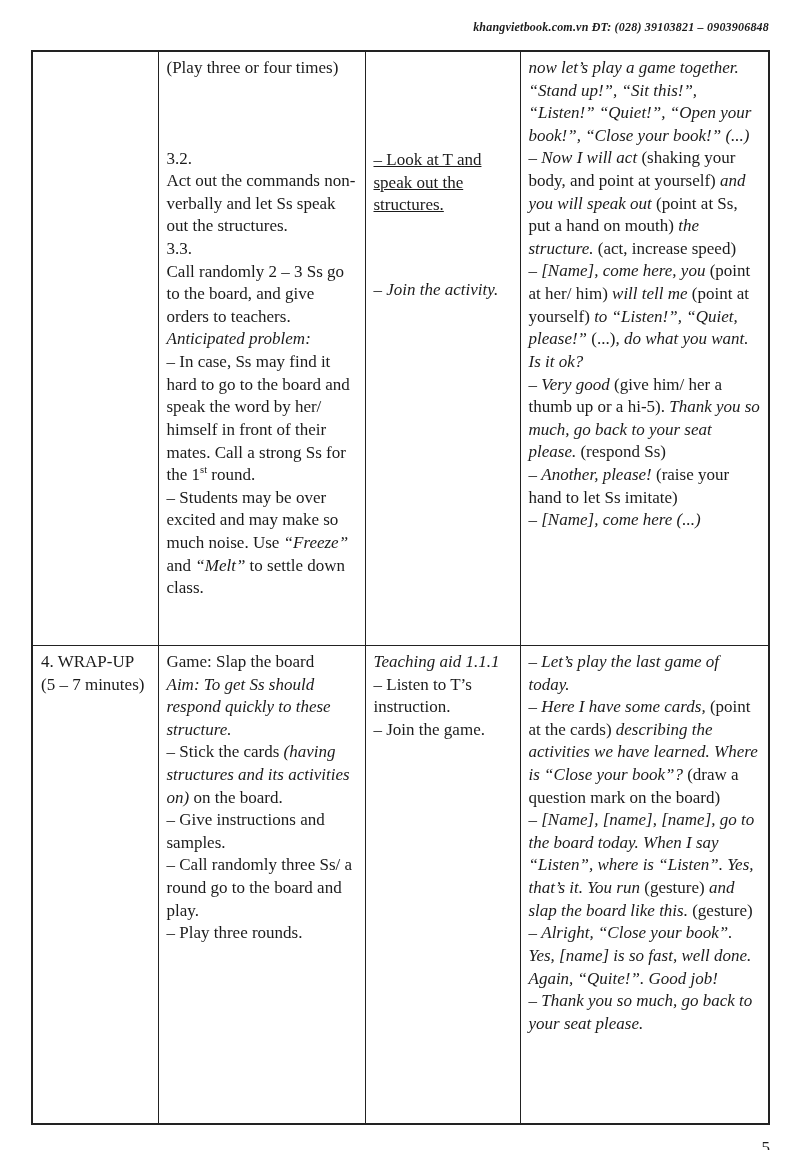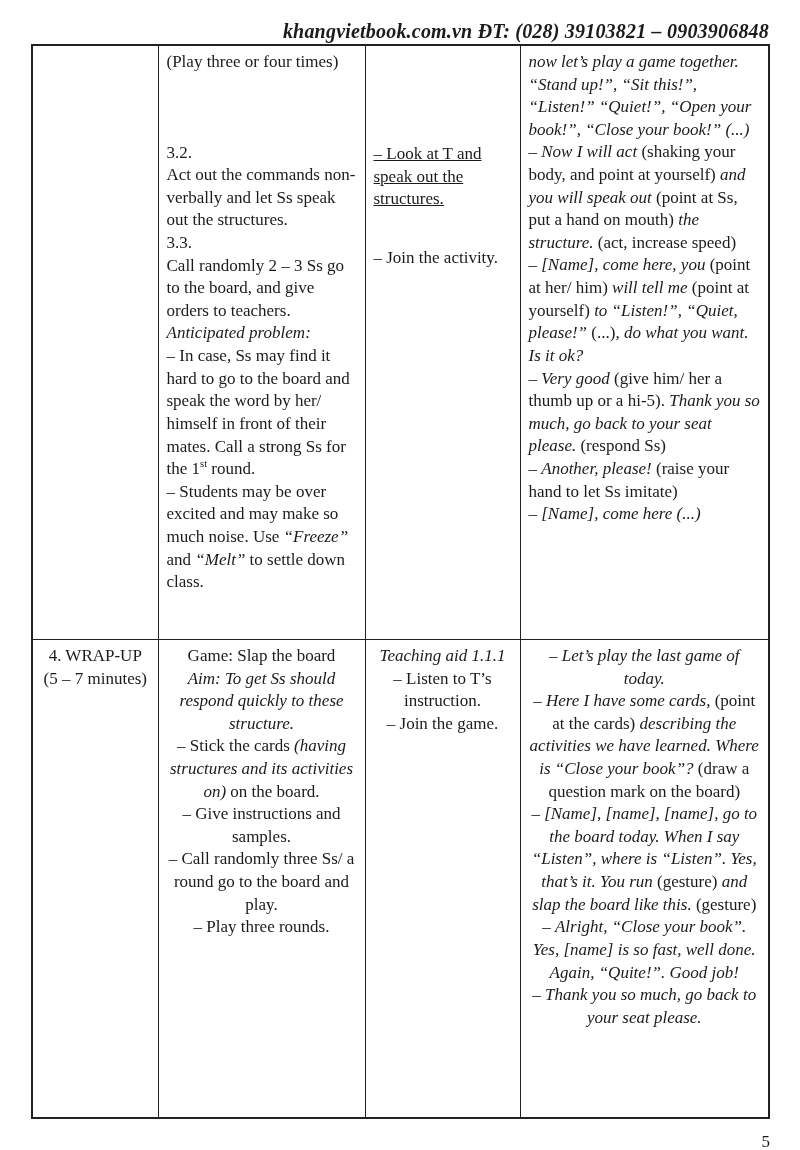"khangvietbook.com.vn ĐT: (028) 39103821" .header { font-size: 20px -> 12px; padding: 20px 31px 1px 0 -> 20px 31px 15px 0 }
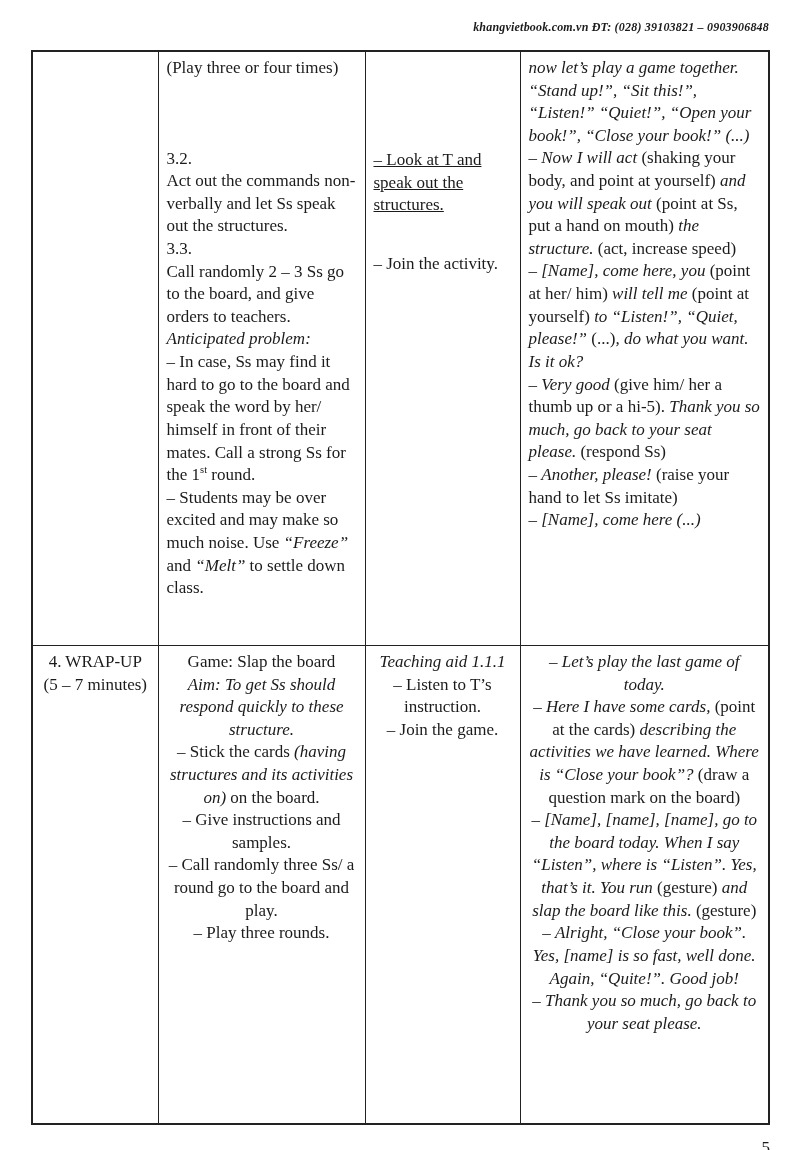"– Join the activity." .mt-46 { font-style: none -> italic; margin-top: 36px -> 62px }
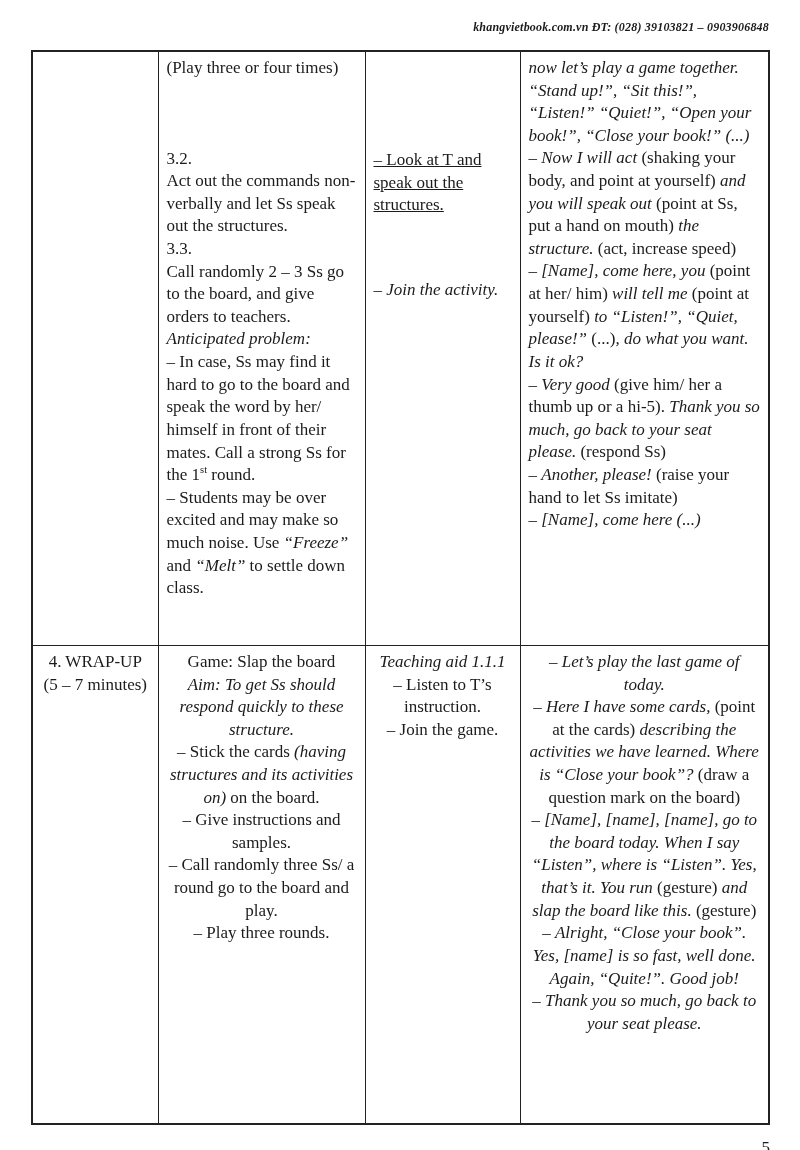"4. WRAP-UP" tr.row-b td { text-align: center -> none }
